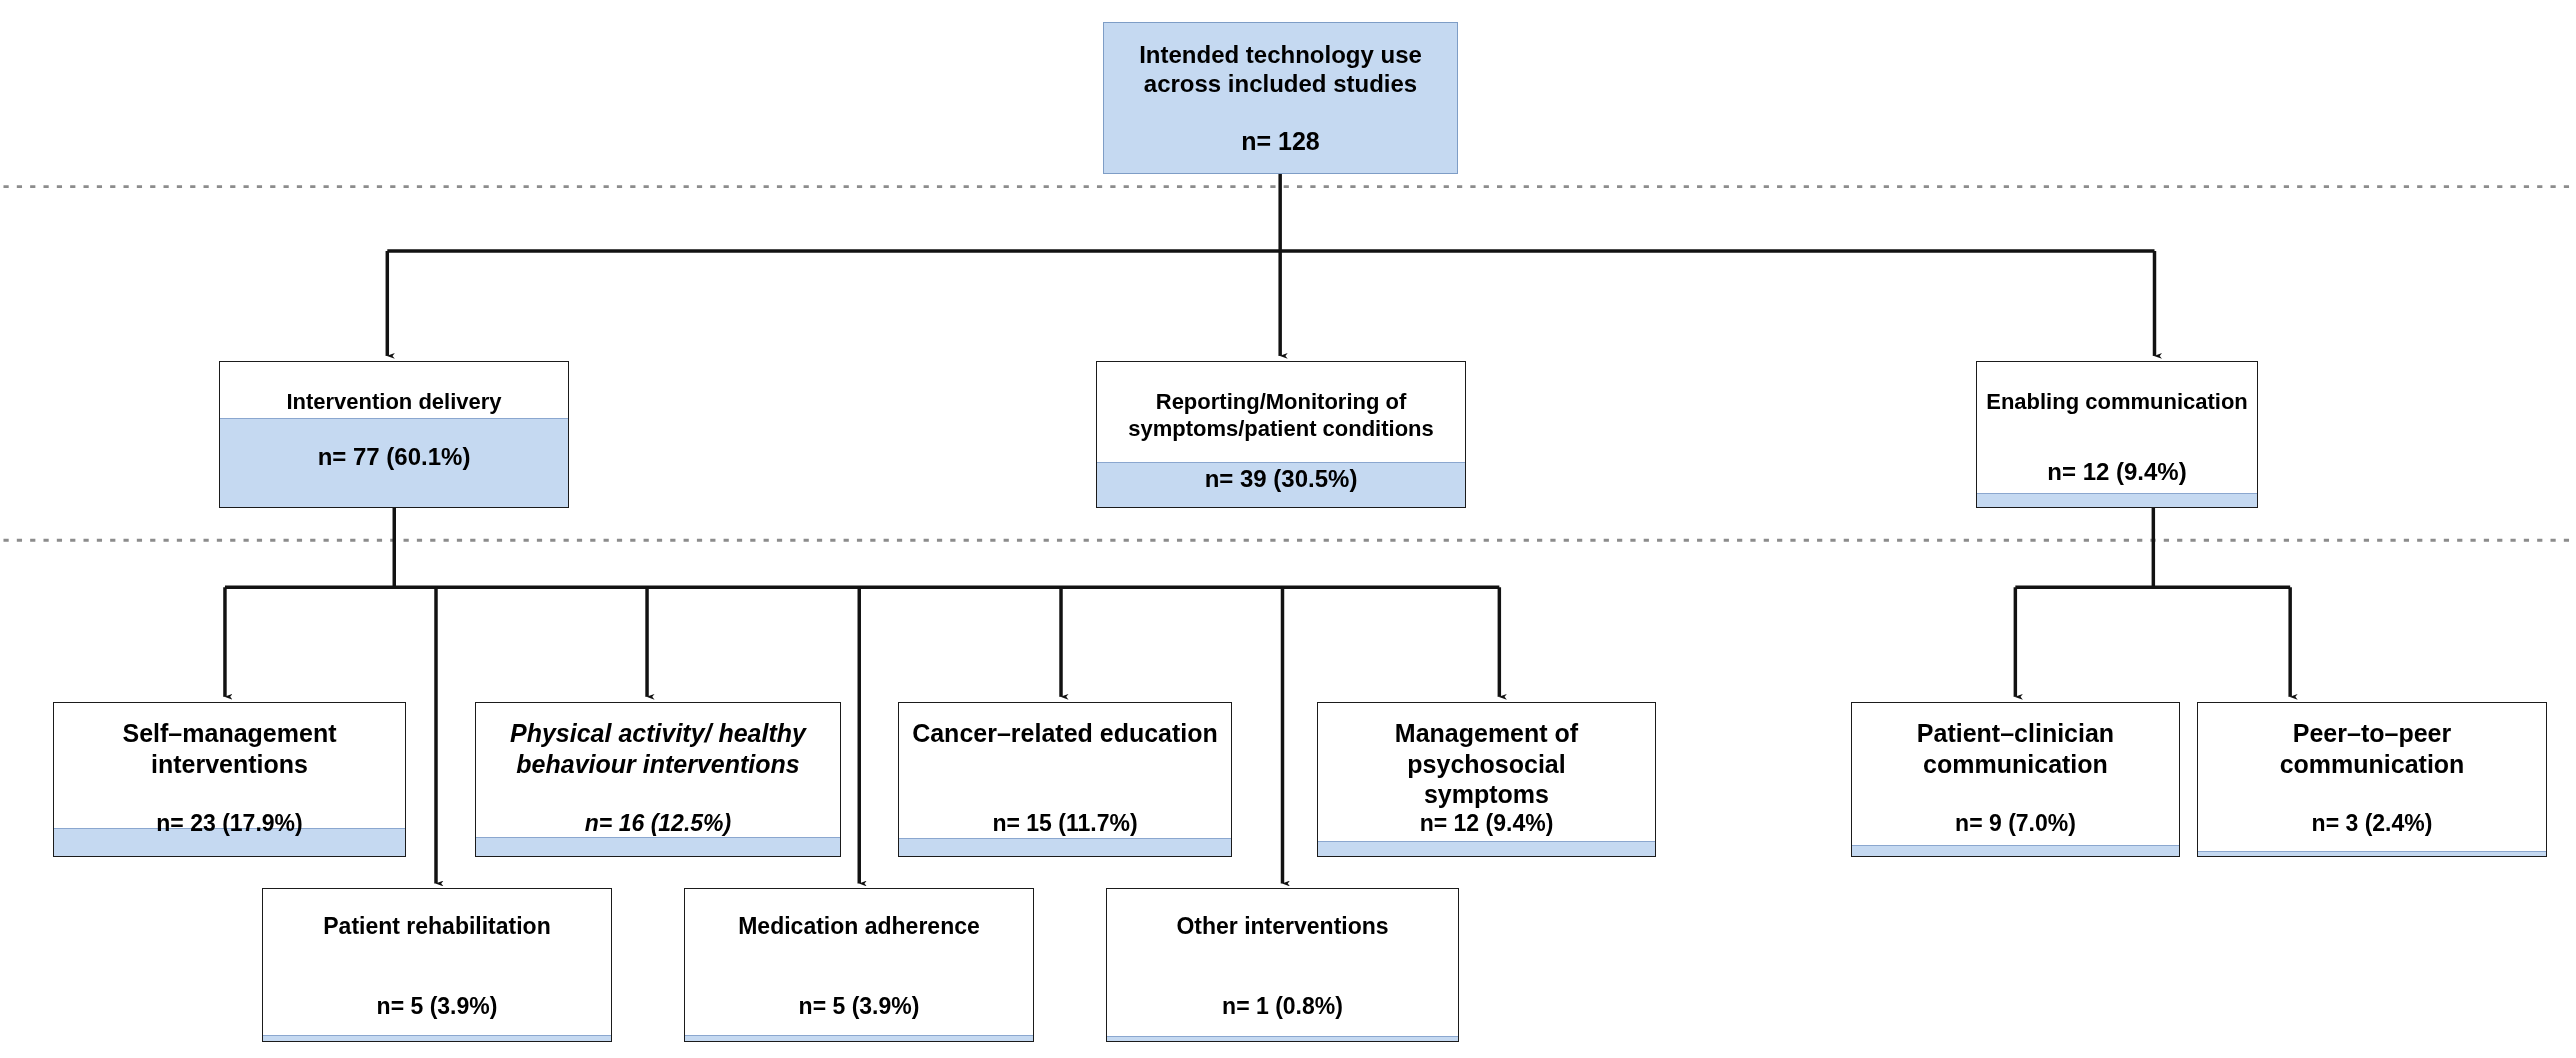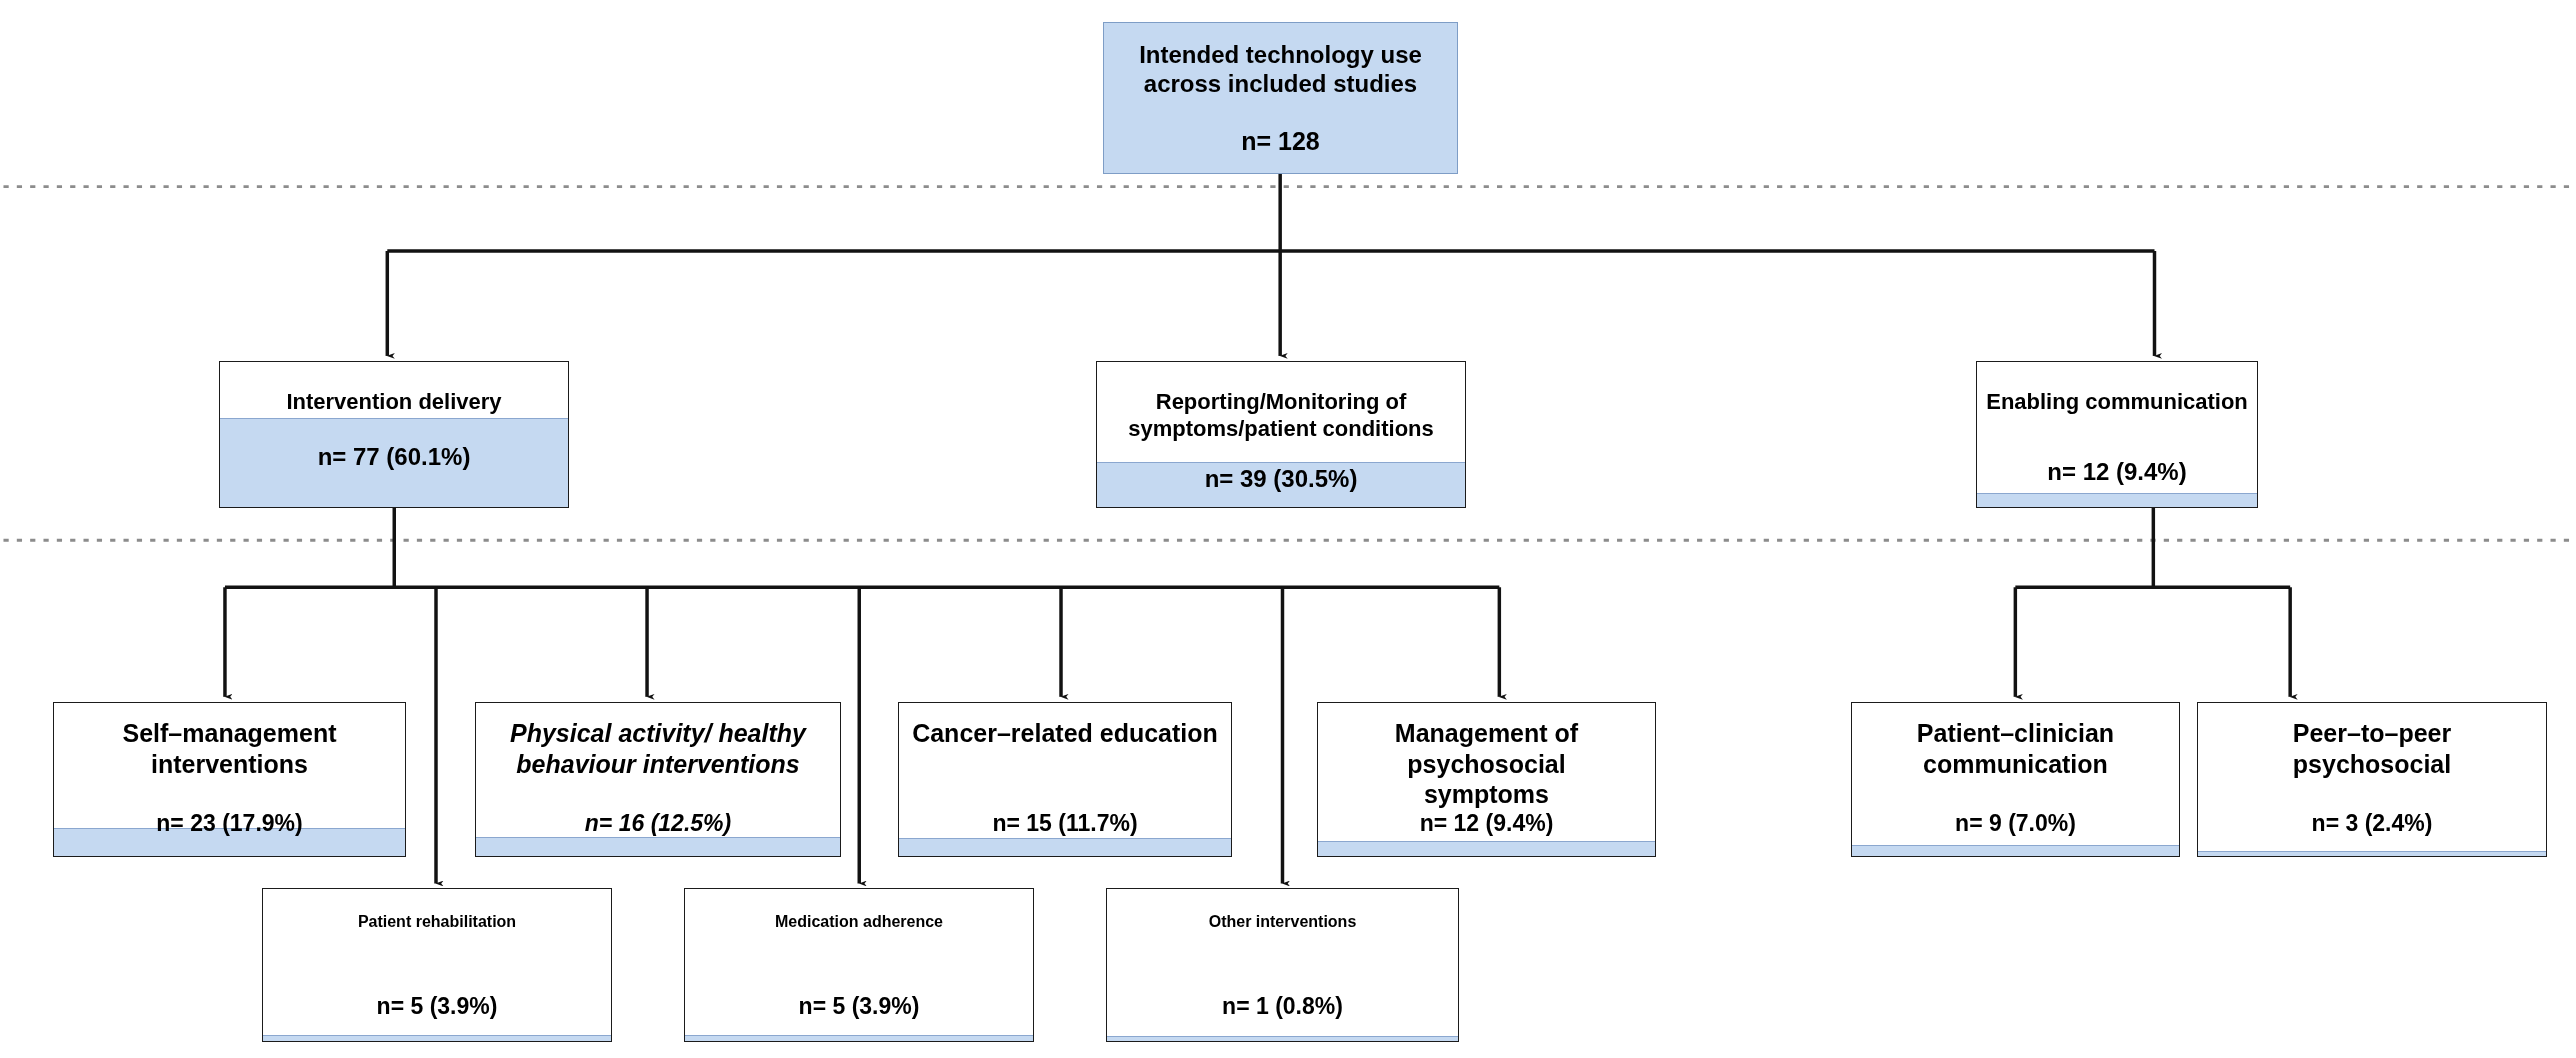"Peer–to–peer" div.title { text: psychosocial -> communication }
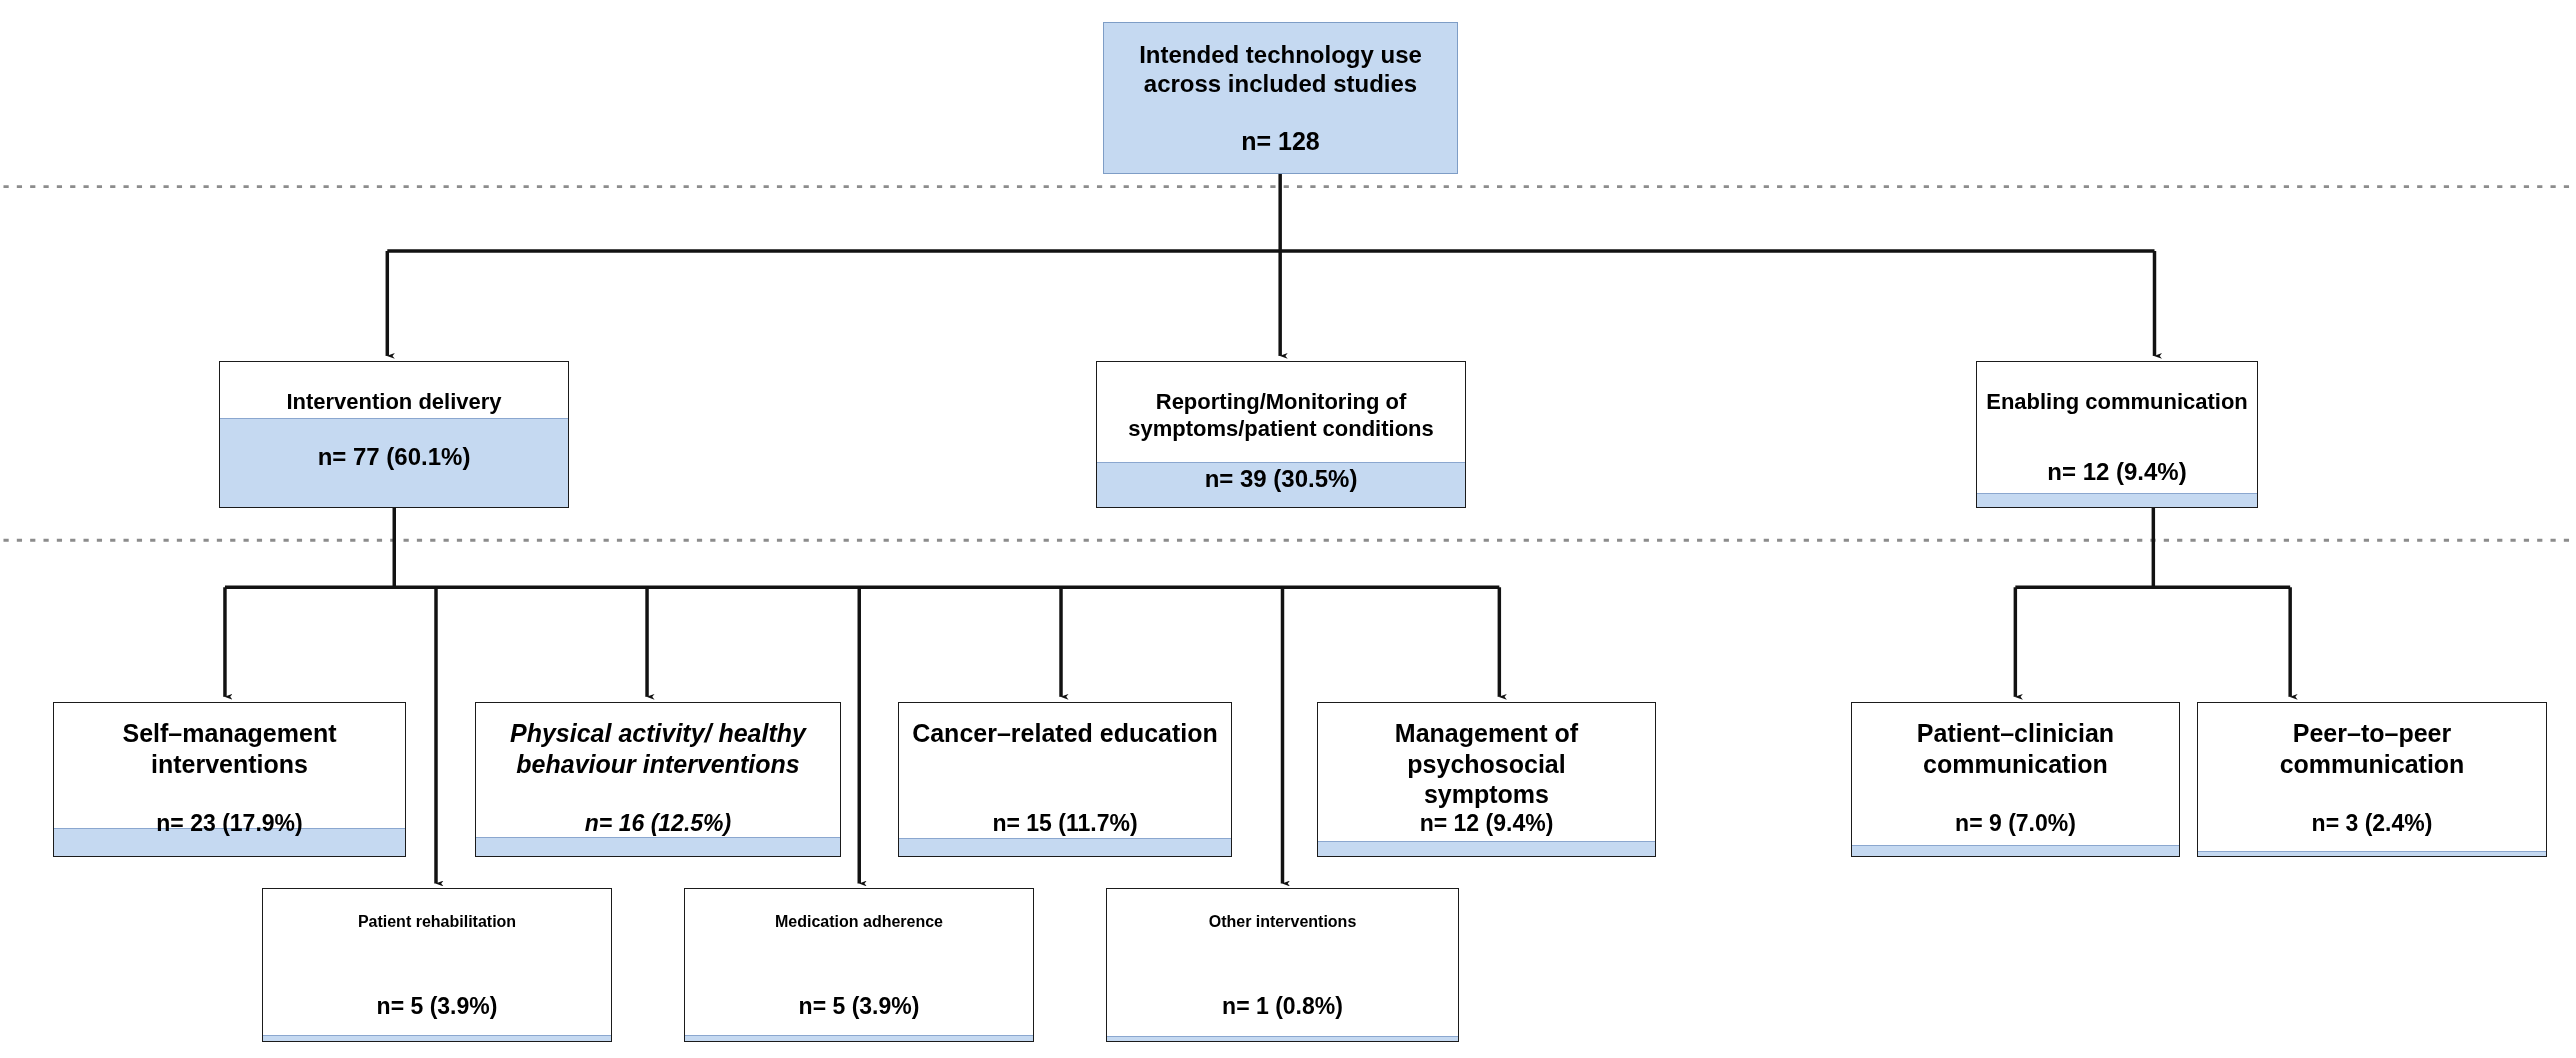"Patient rehabilitation" .tier4 .title { font-size: 16px -> 23px }
